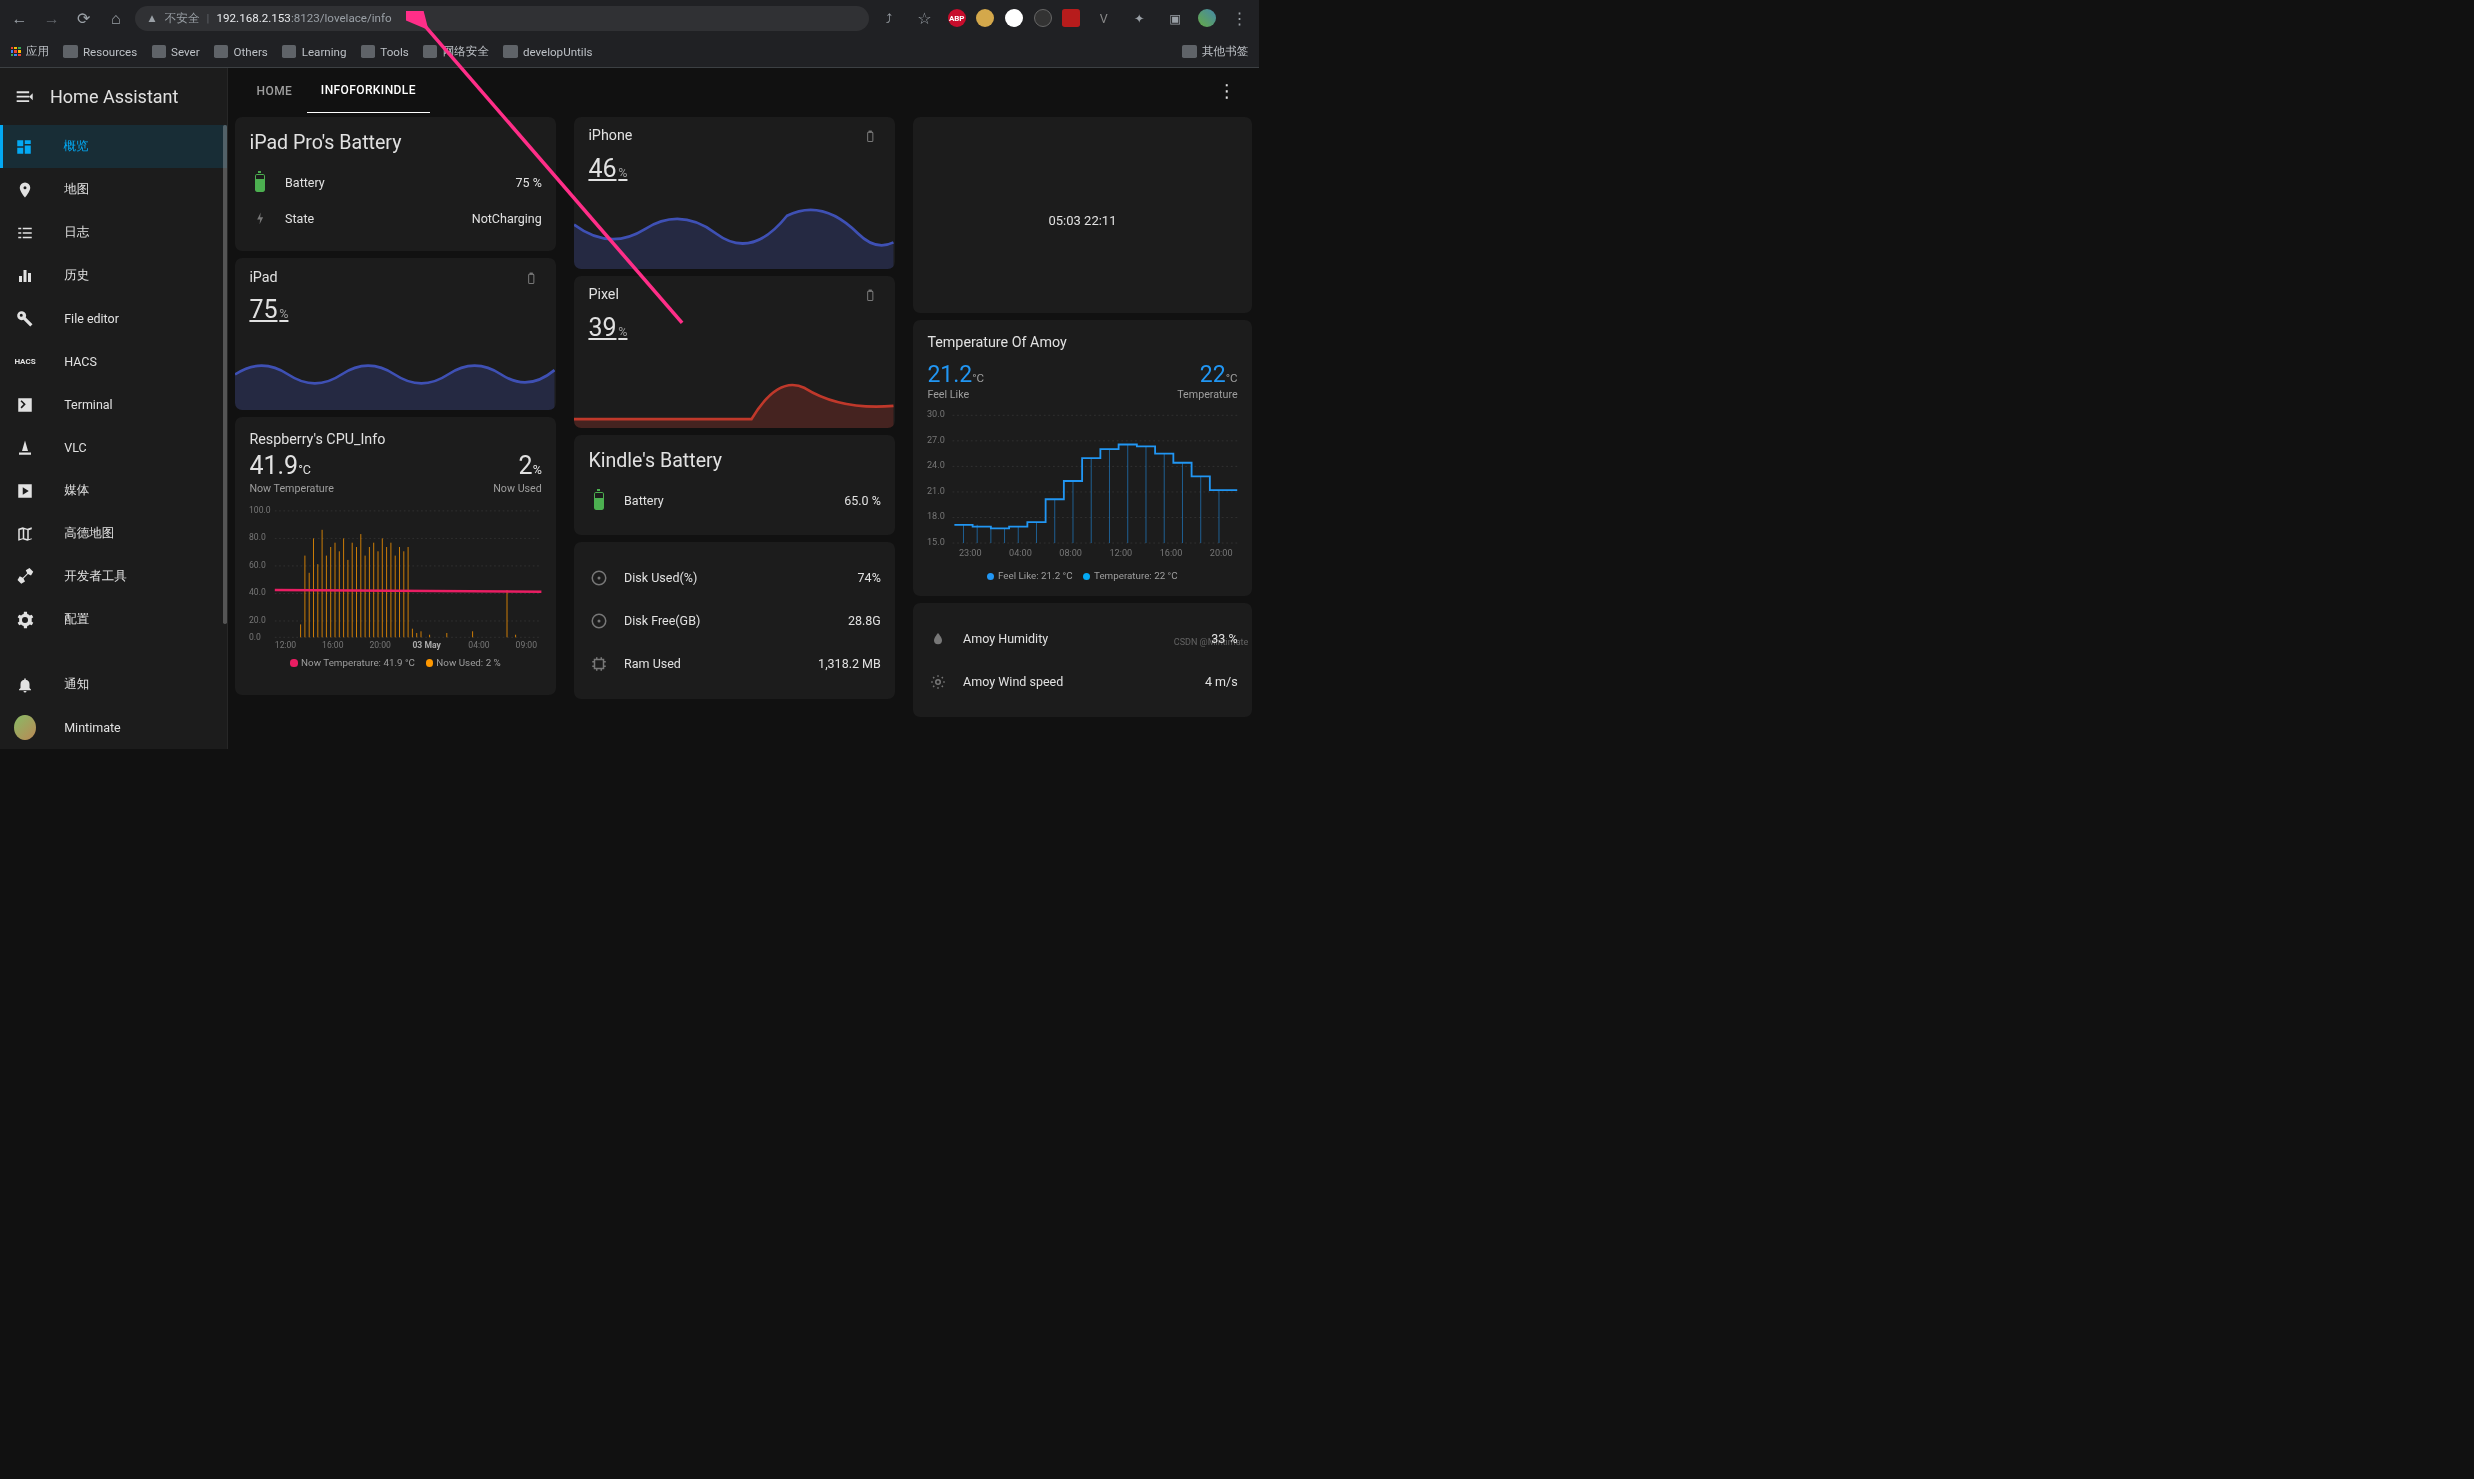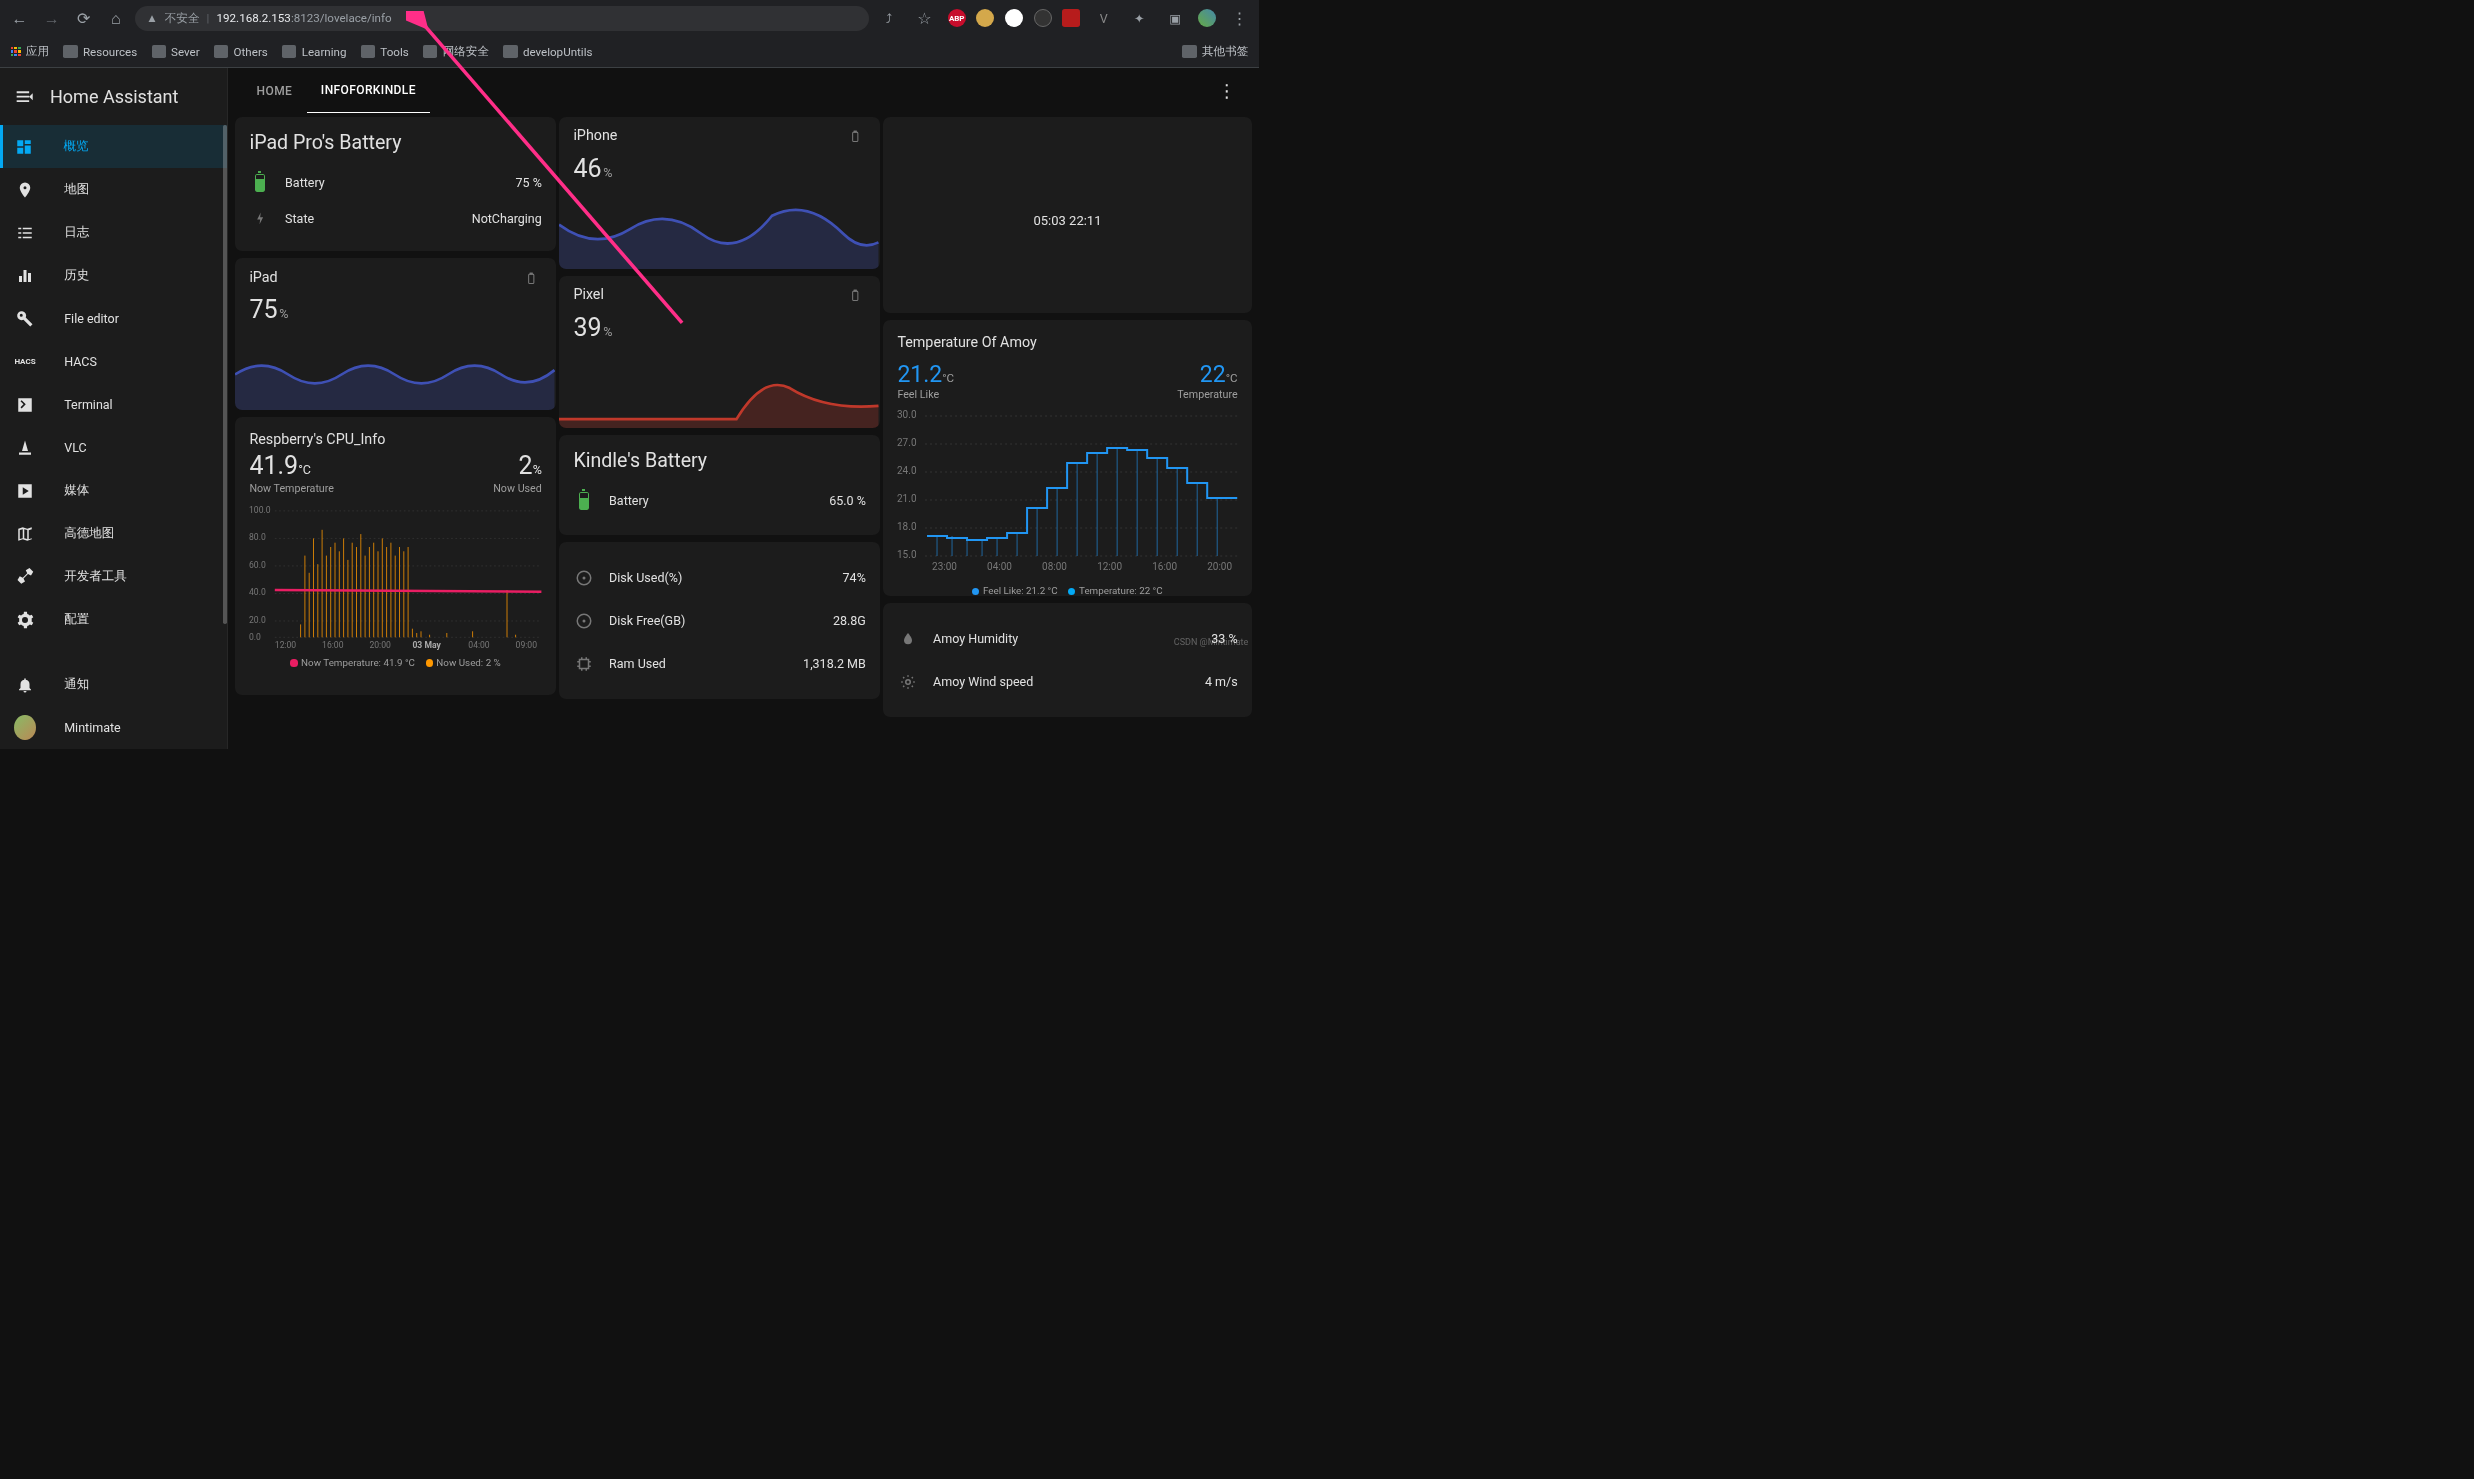"iPad Pro's Battery" .dashboard { gap: 3px -> 18px }
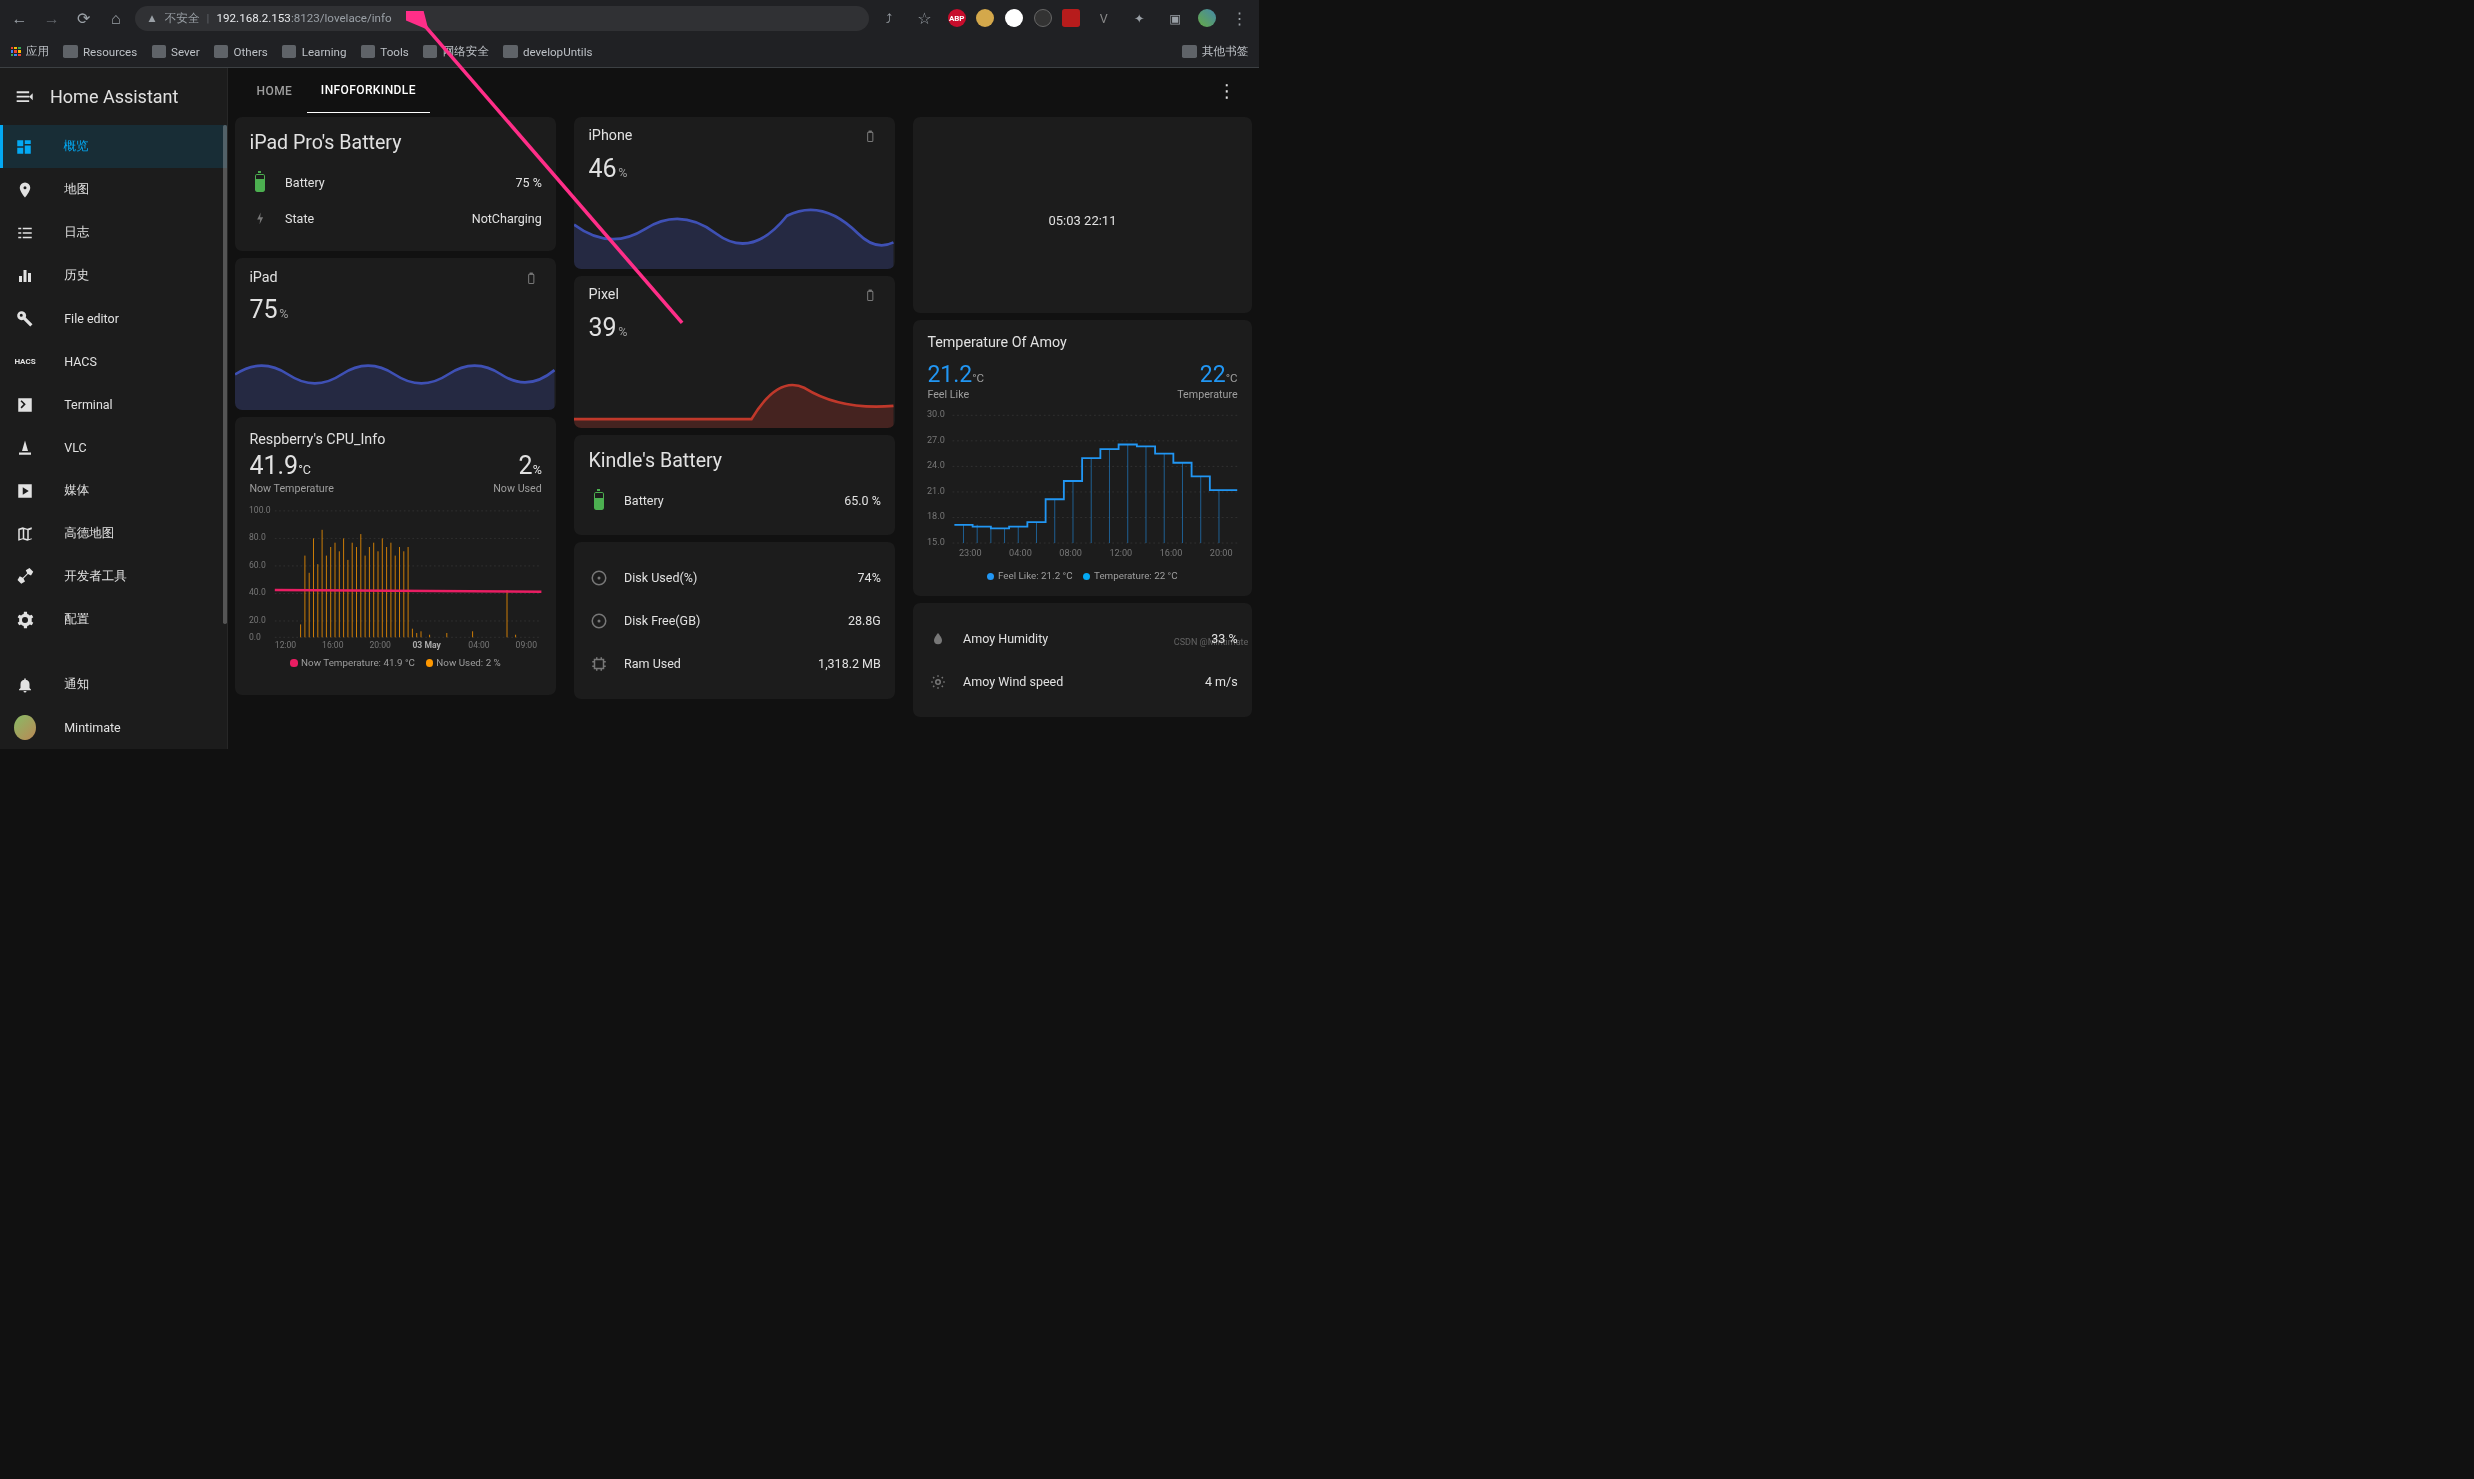"46%" .big-value { text-decoration: none -> underline }
